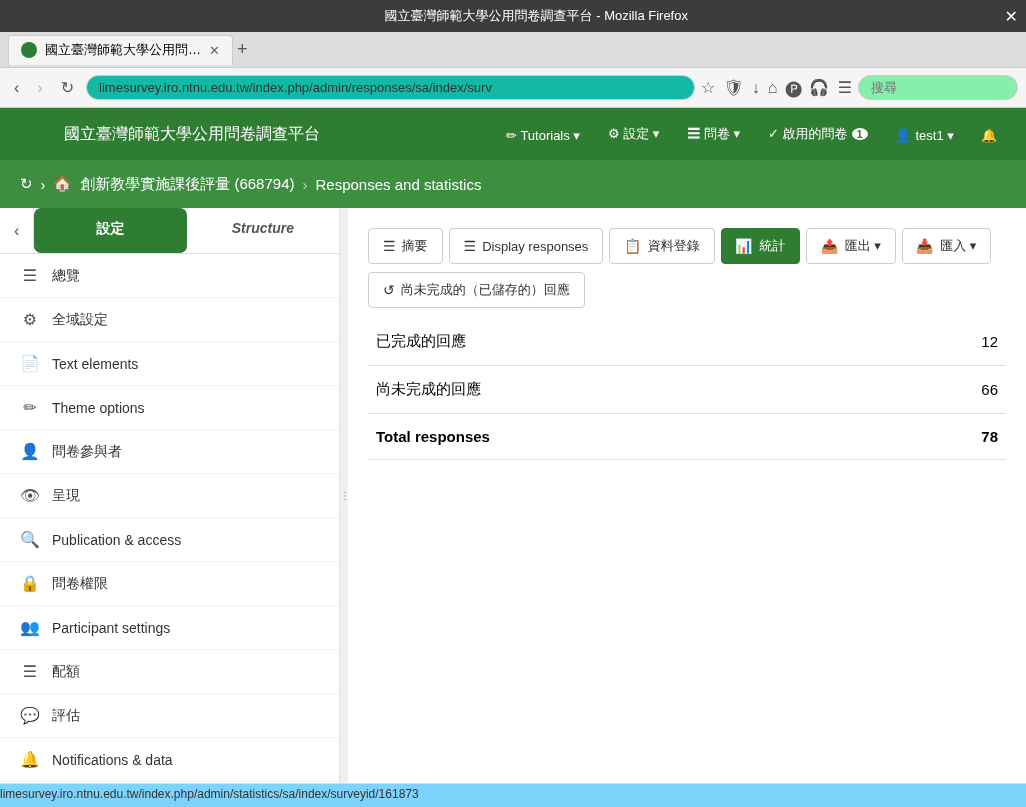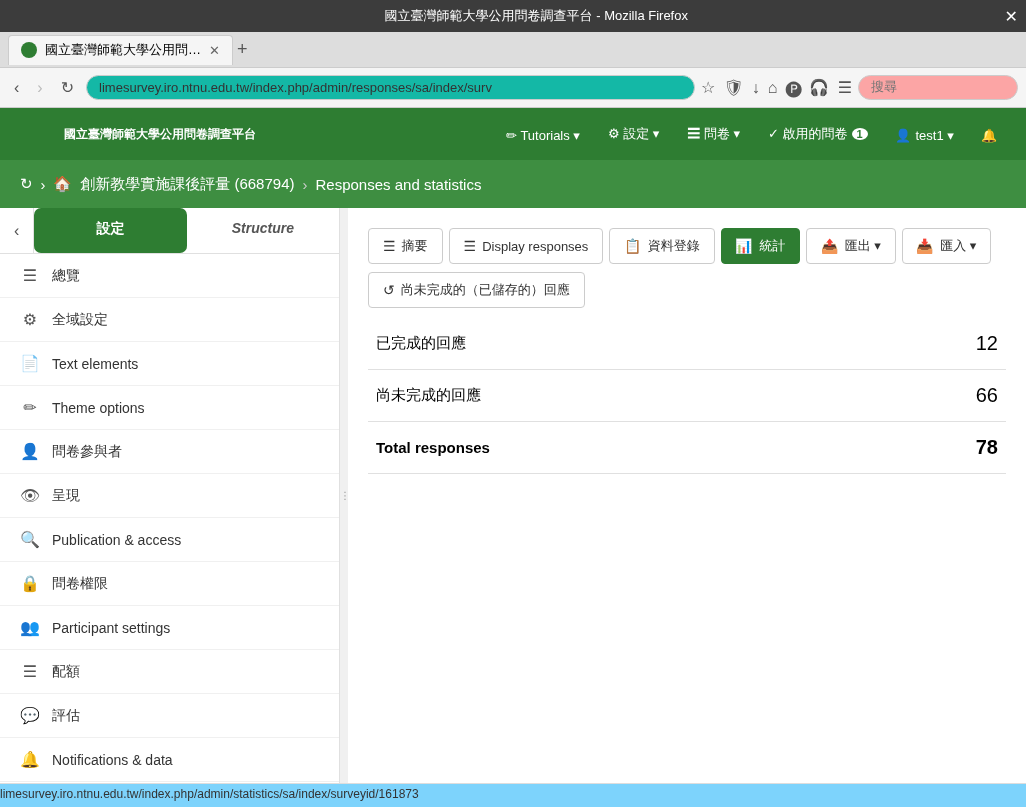"搜尋" .search-bar { background: #fca5a5 -> #86efac; font-family: Liberation Mono, monospace -> none }
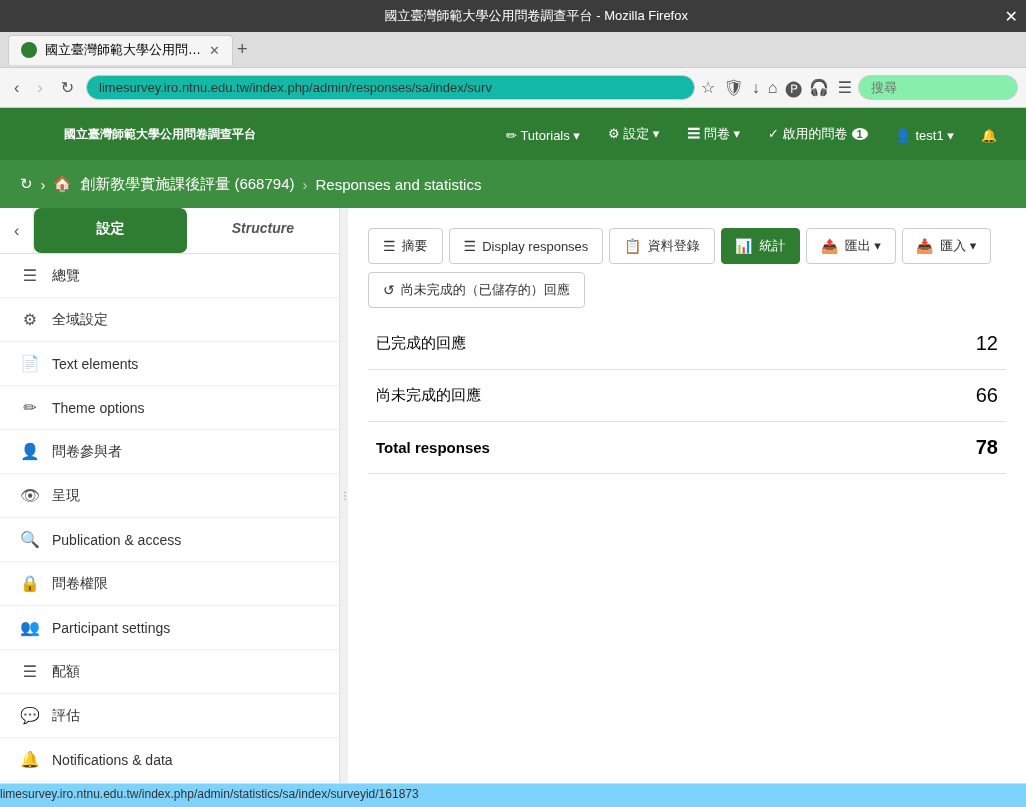"國立臺灣師範大學公用問卷調查平台" .app-logo { font-size: 12px -> 16px; font-weight: bold -> normal }
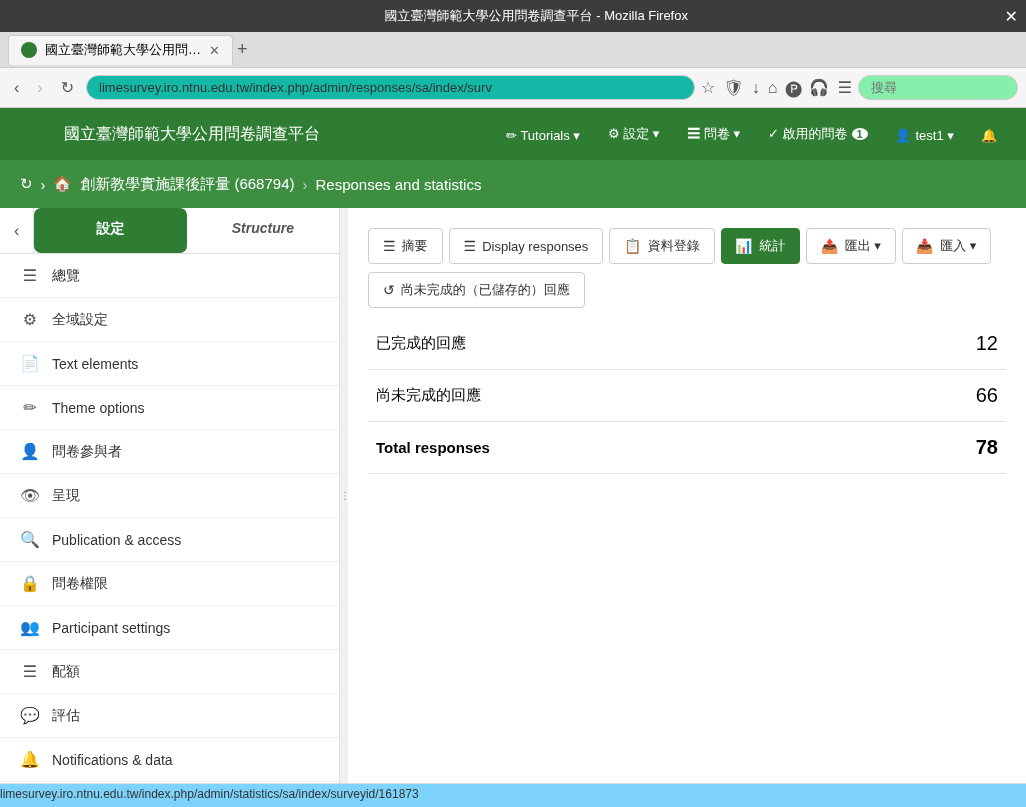"12" .stats-table td:last-child { font-size: 20px -> 15px }
